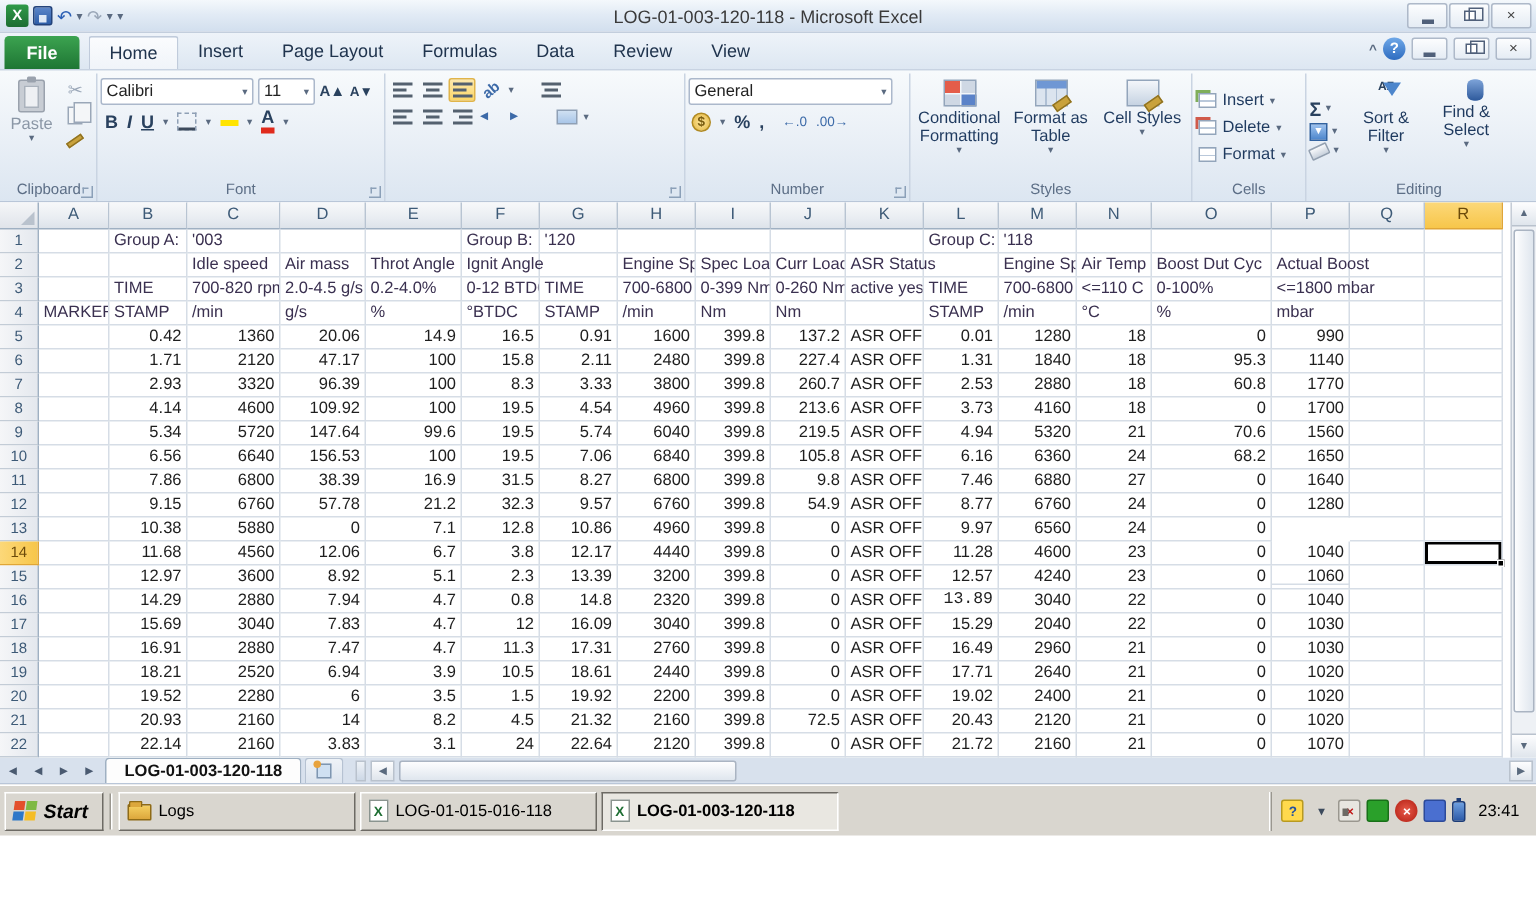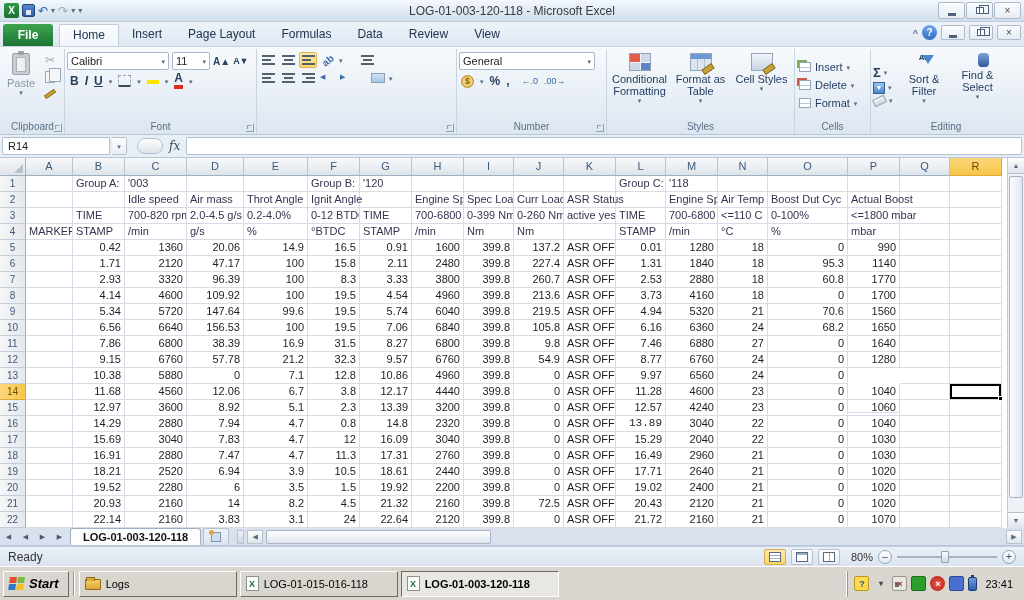"R14" div.fbar { html: <div> <div>R14</div> <div> <span>▾</span> </div> <div></div> <span>fx</span> <div></div> </div> -> none }
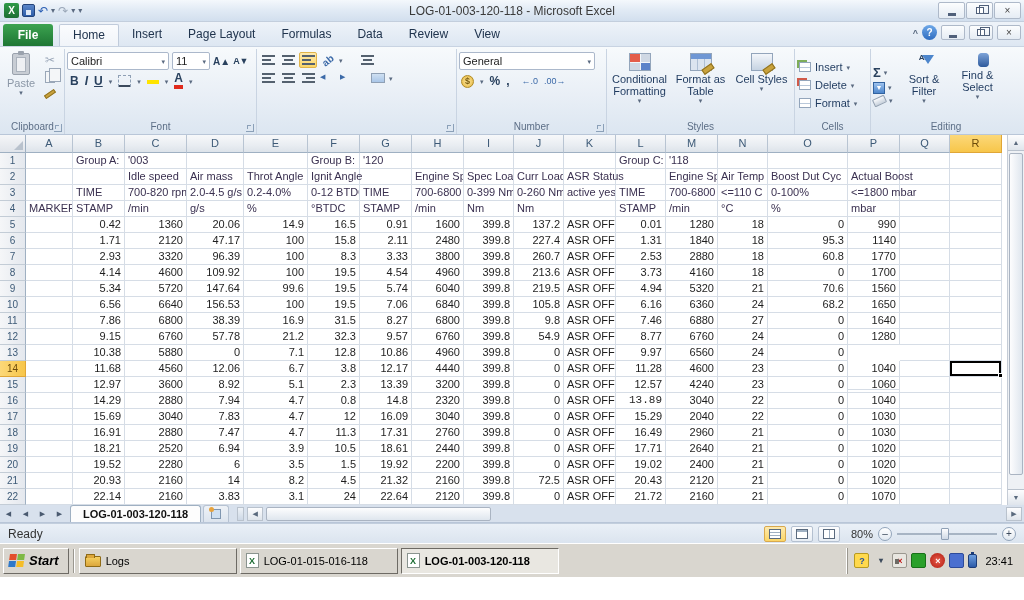"Ready" div.statusbar { html: <div> <span>Ready</span> <div> <div> <div></div> </div> <div> <div></div> </div> <div> <div></div> </div> <span>80%</span> <div>–</div> <div> <div></div> </div> <div>+</div> </div> </div> -> none }
